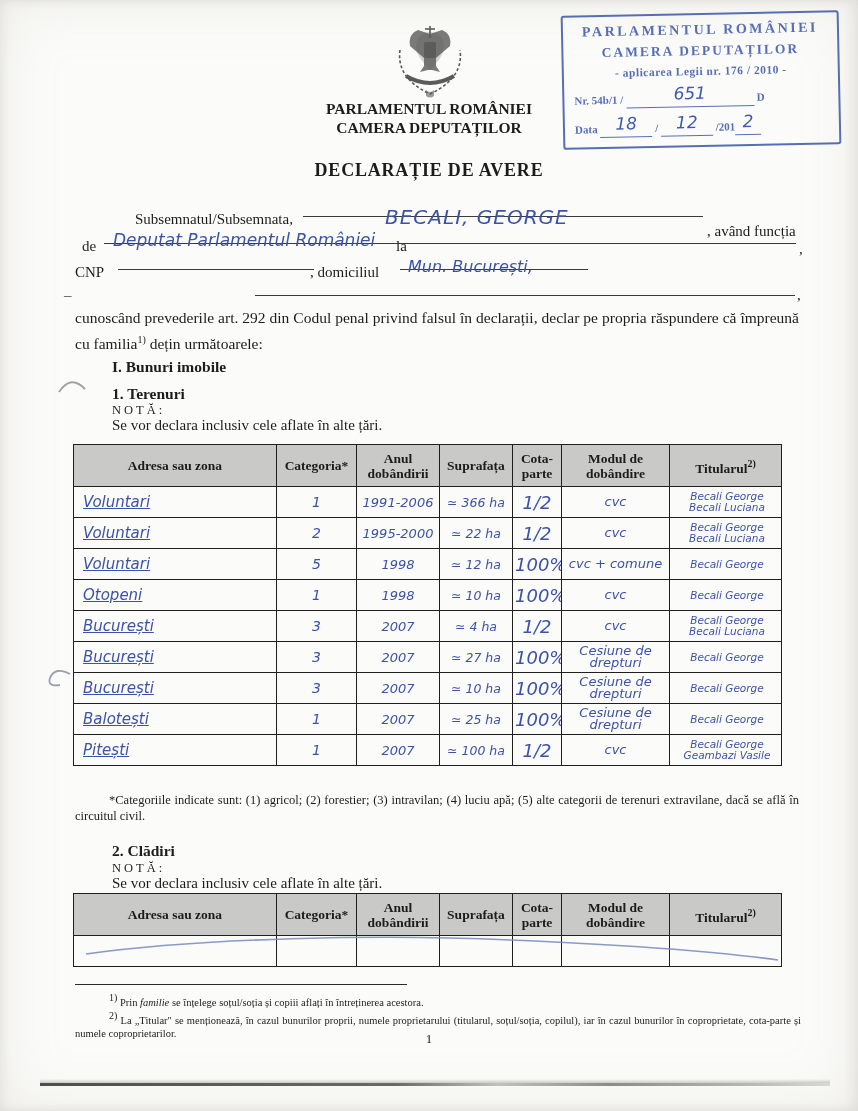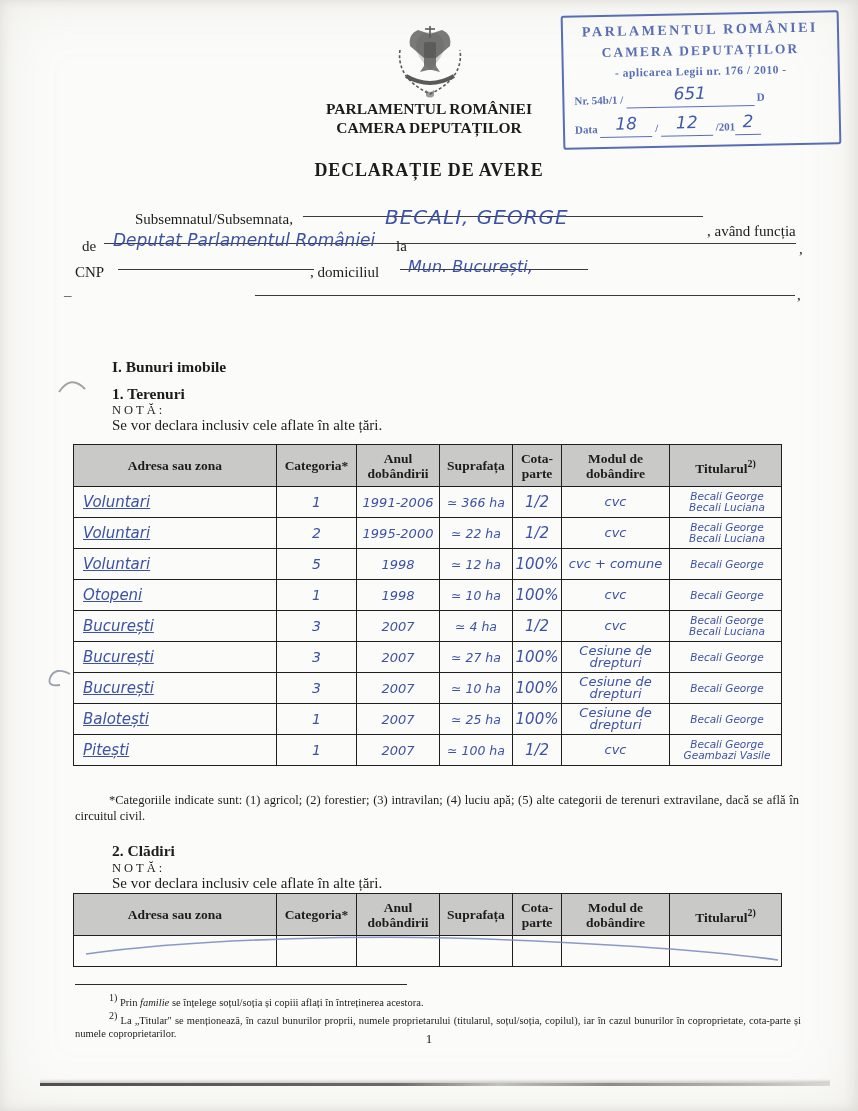"cunoscând prevederile art. 292 din" div.abs { html: none -> <div><span>cunoscând prevederile art. 292 din Codul penal privind falsul în declarații, declar pe propria răspundere că împreună cu familia</span><sup>1)</sup><span> dețin următoarele:</span></div> }
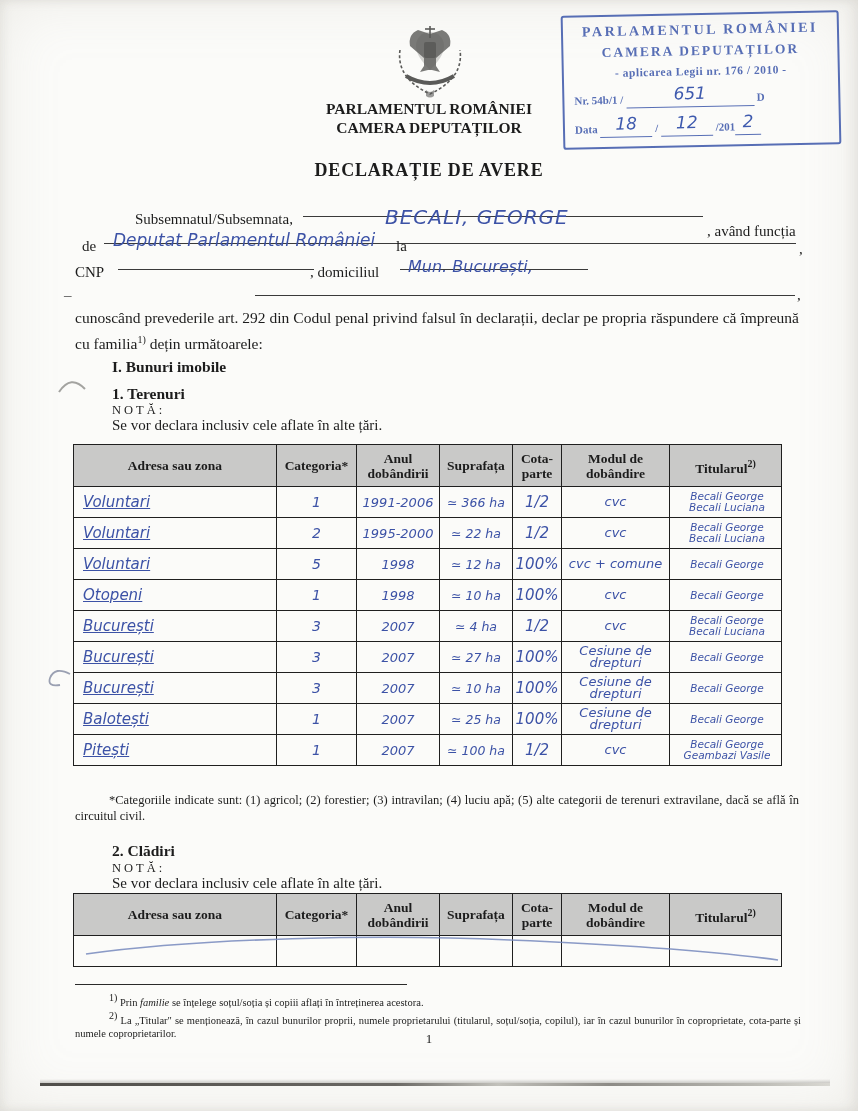"1/2" .c-cota { font-size: 15px -> 18px }
